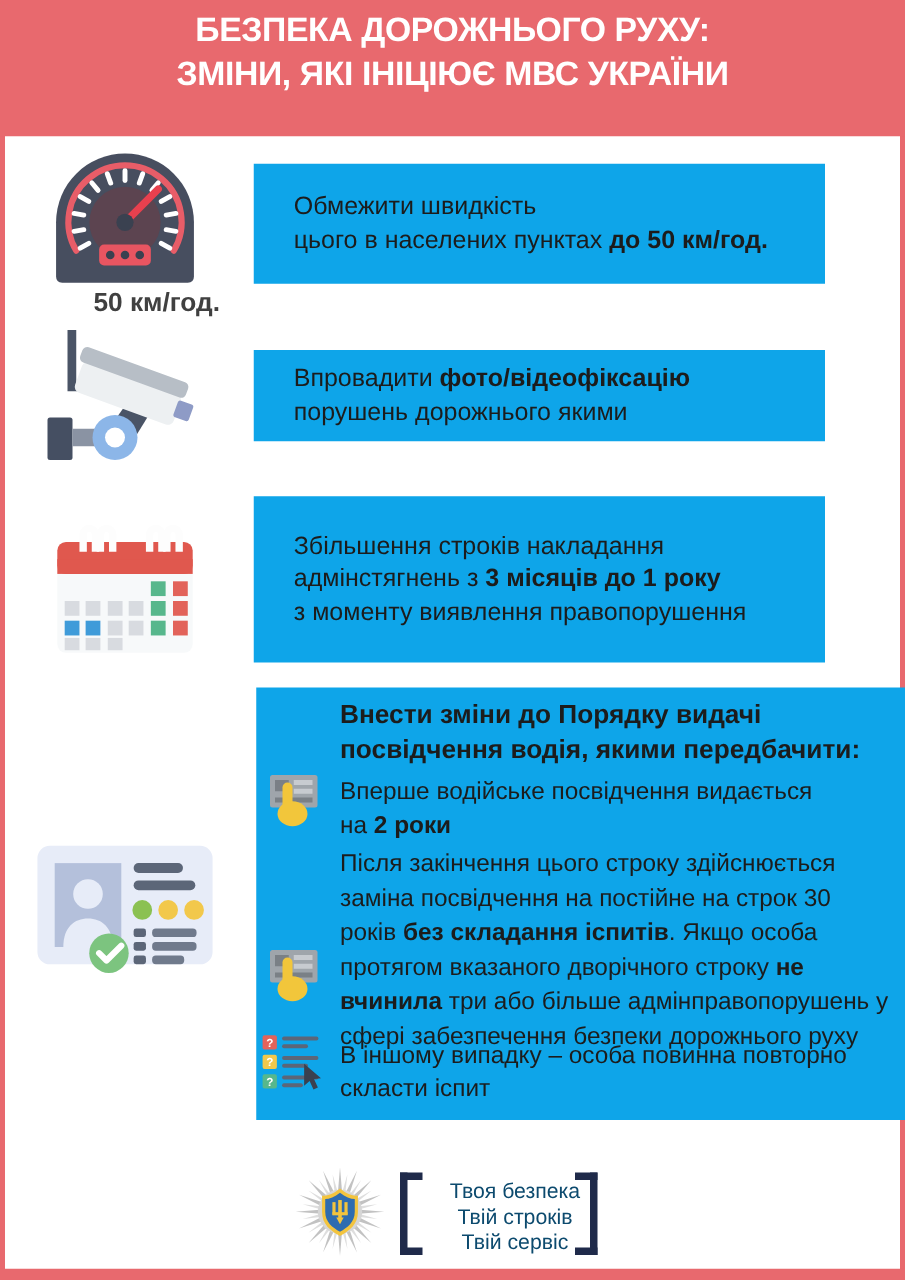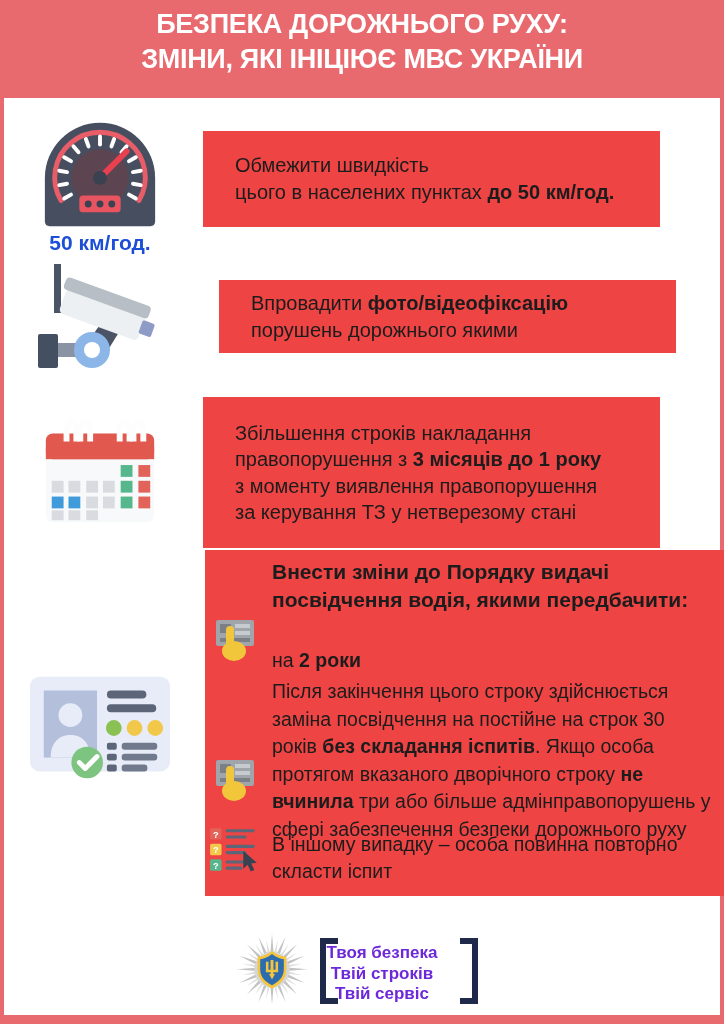"БЕЗПЕКА ДОРОЖНЬОГО РУХУ:" .header { height: 98px -> 109px }
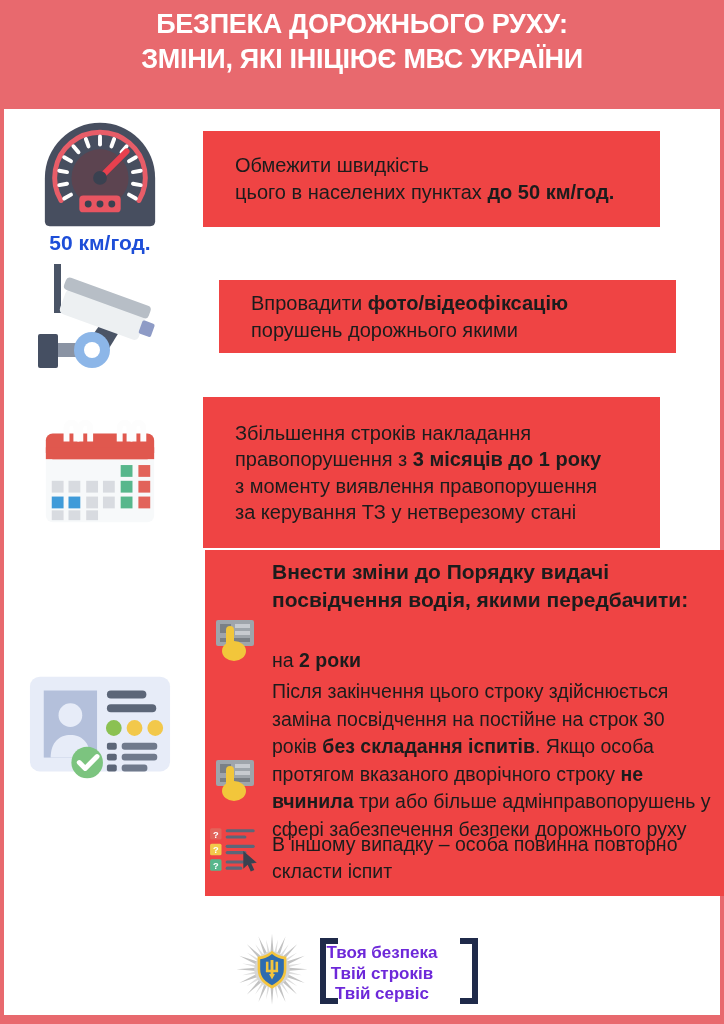"Обмежити швидкість" .box { background: #ef4444 -> #0ea5e9 }
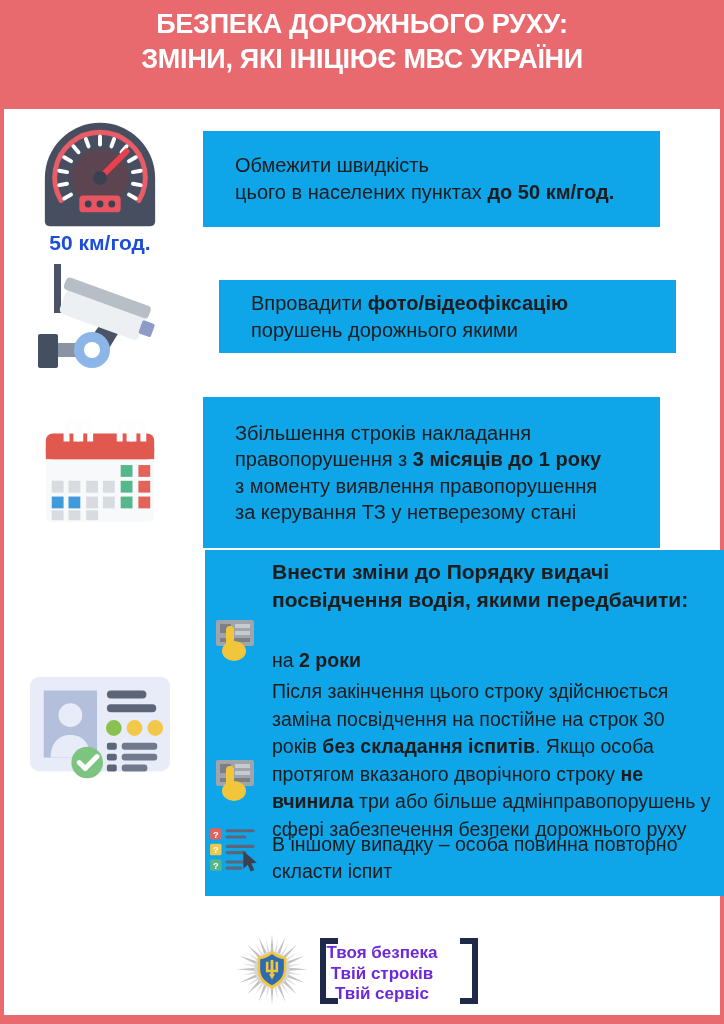"50 км/год." .speed-label { color: #1d4ed8 -> #404040; text-align: center -> right }
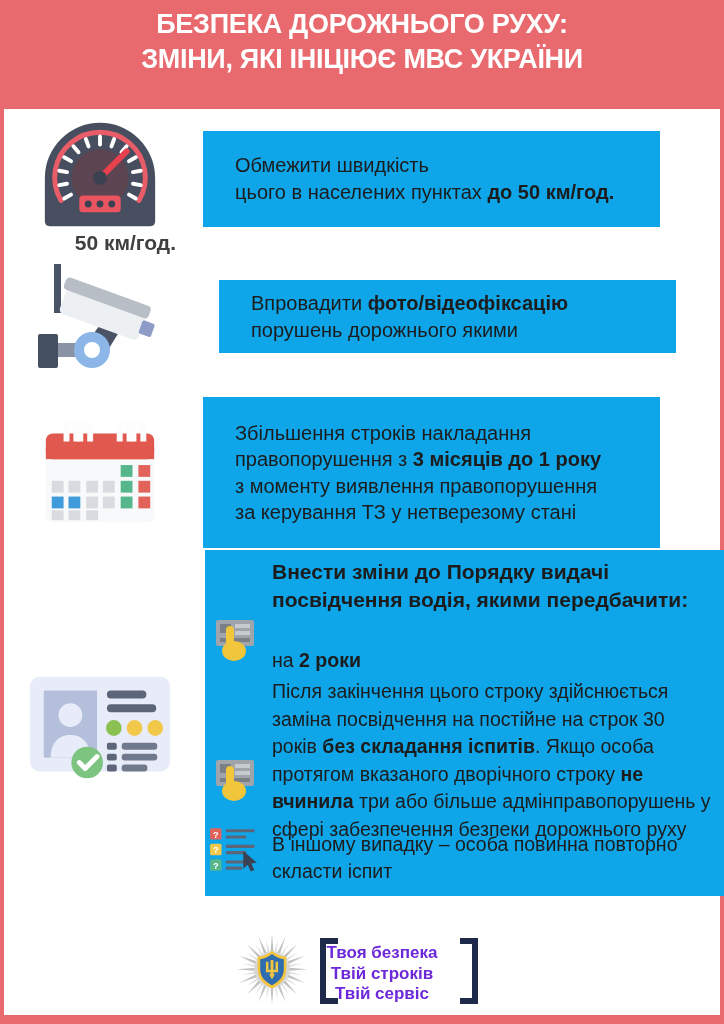"Впровадити фото/відеофіксацію" div.box { margin-left: 16px -> none }
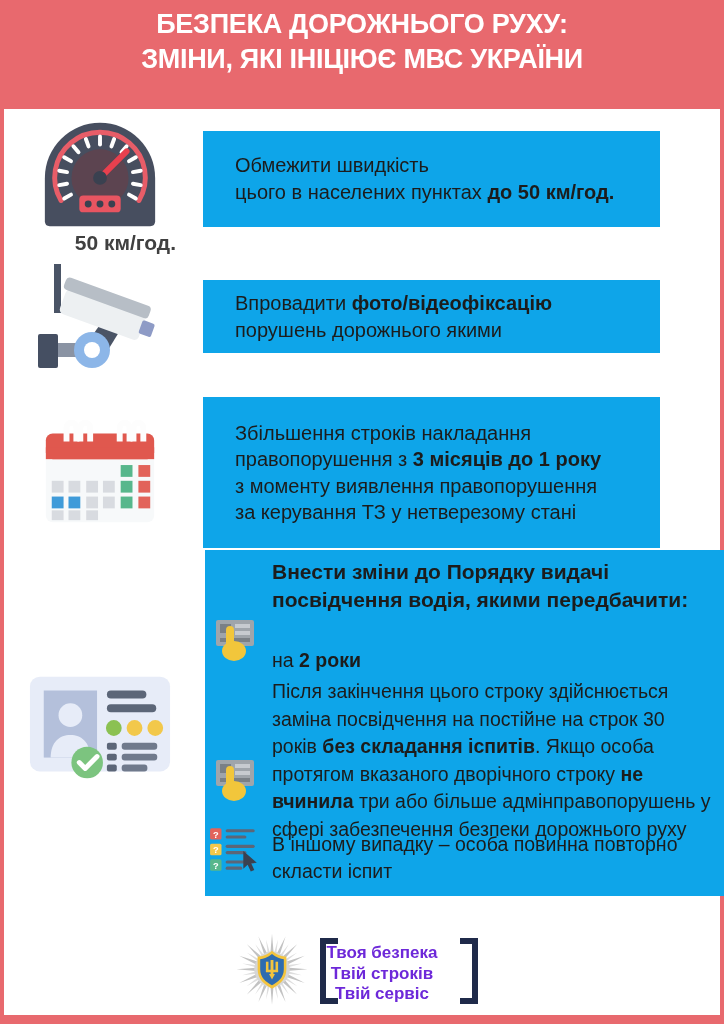"Збільшення строків накладання" div.box { height: 151px -> 133px }
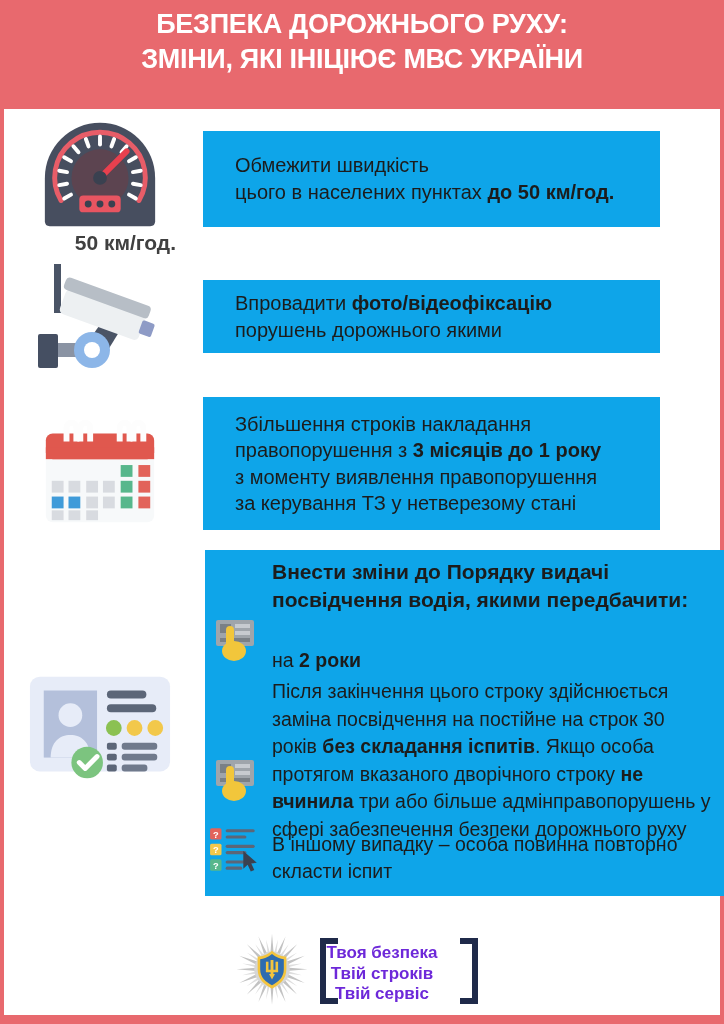"правопорушення з" span { text: правопорушення -> адмінстягнень }
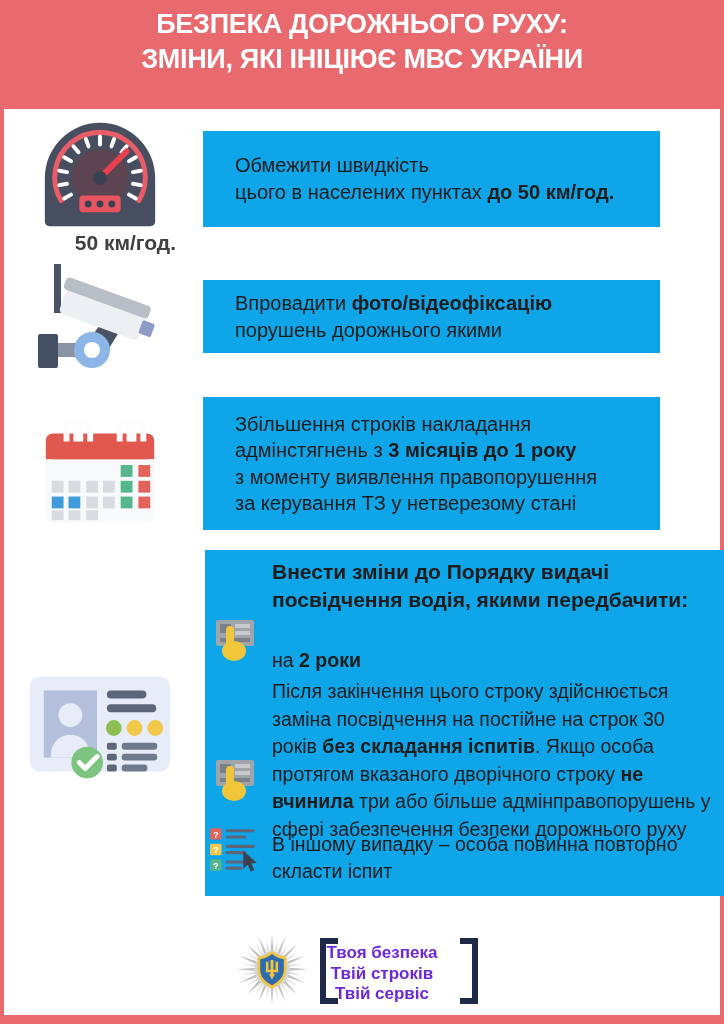"за керування ТЗ у нетверезому" span { html: <span>за керування ТЗ у нетверезому стані</span> -> none }
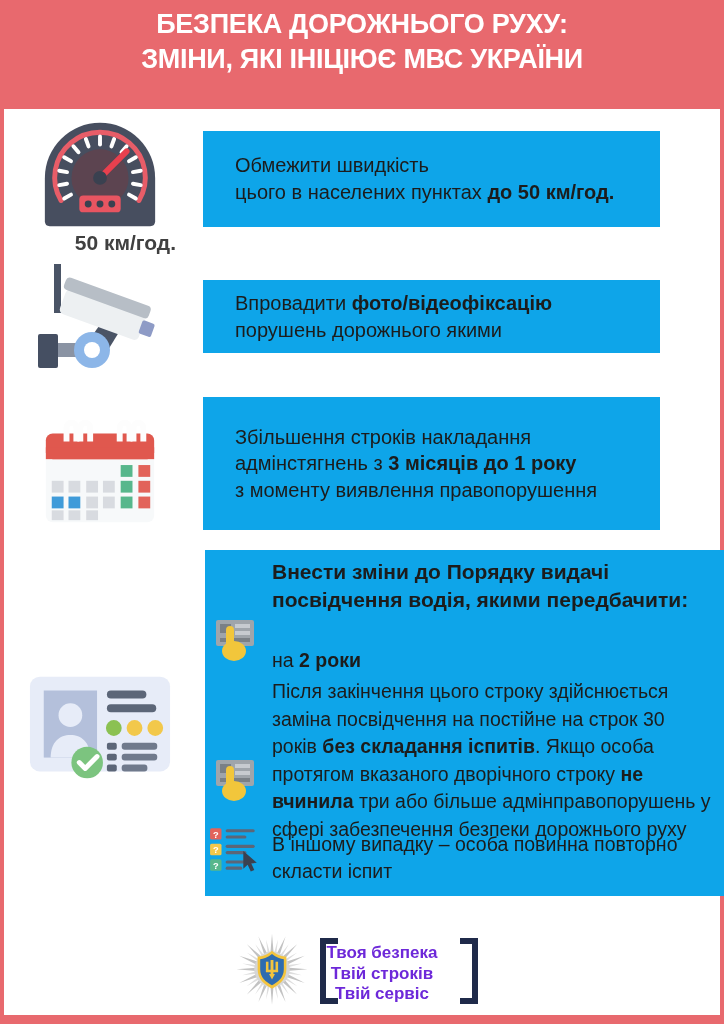"Вперше водійське посвідчення видається" span { html: none -> <span>Вперше водійське посвідчення видається</span> }
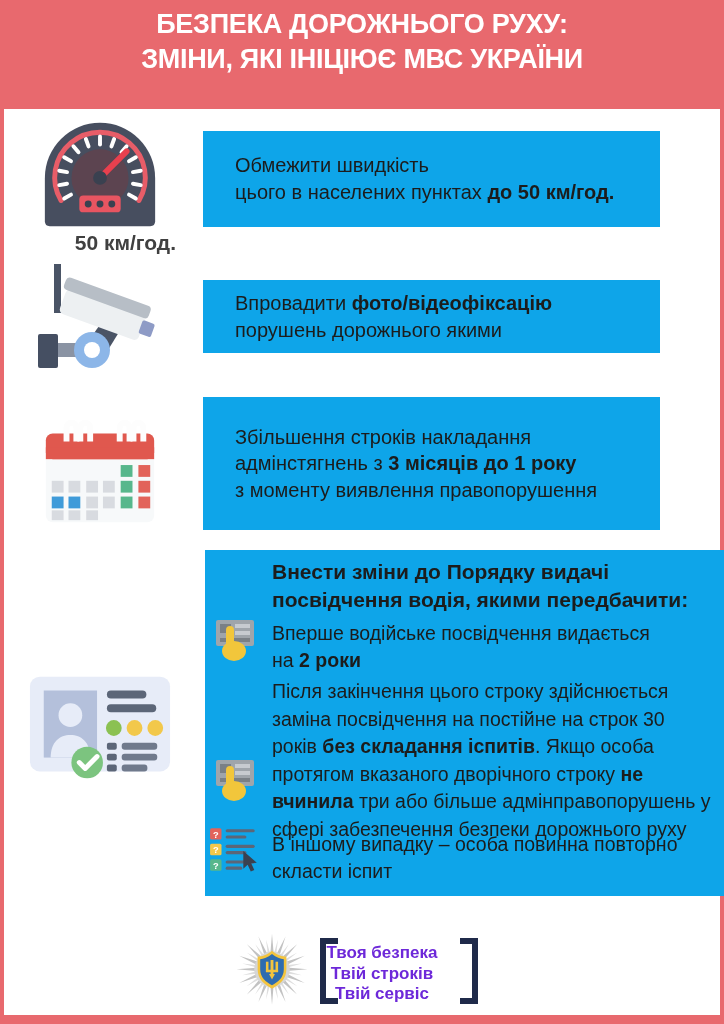"Твоя безпека" .slogan { color: #6d28d9 -> #0c4a6e; font-weight: bold -> normal; left: 322px -> 352px }
